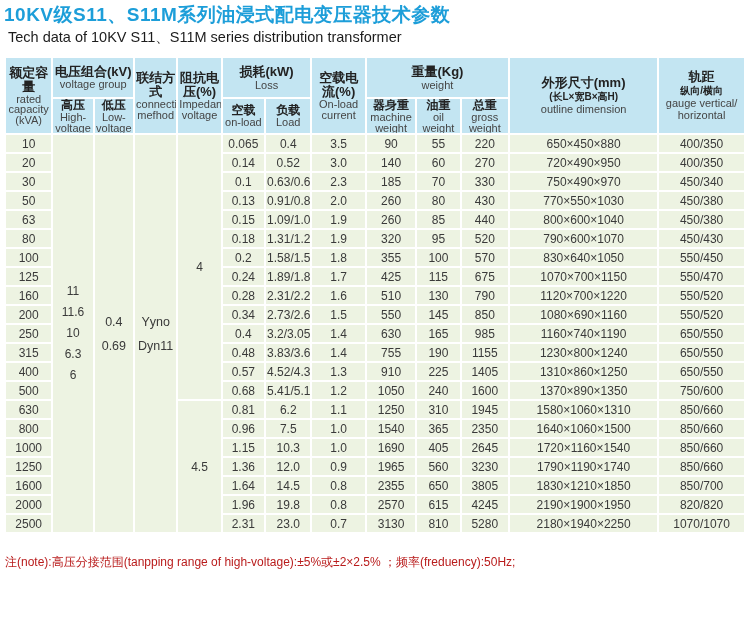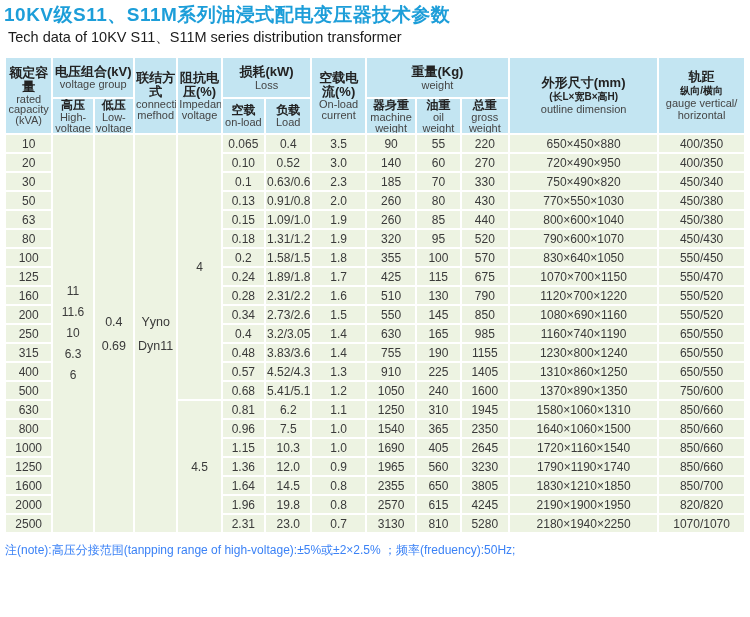"0.10" td { text: 0.10 -> 0.14 }
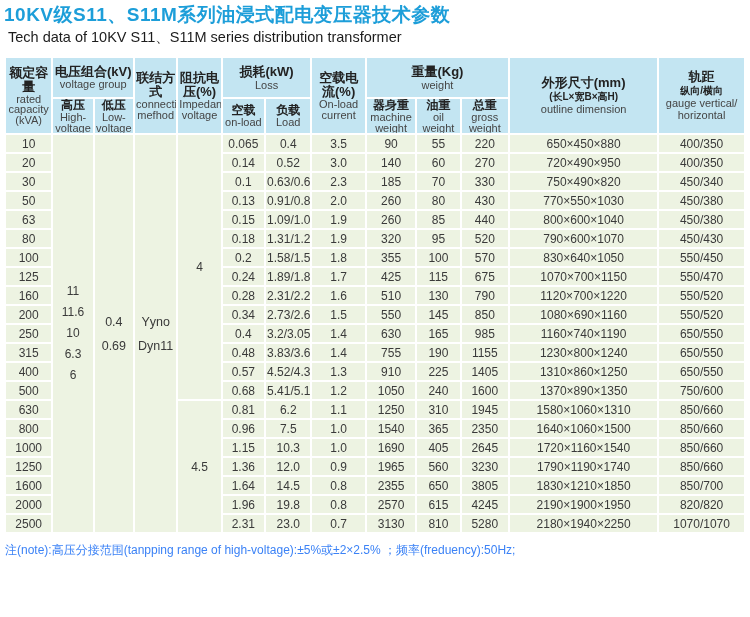"750×490×820" td { text: 820 -> 970 }
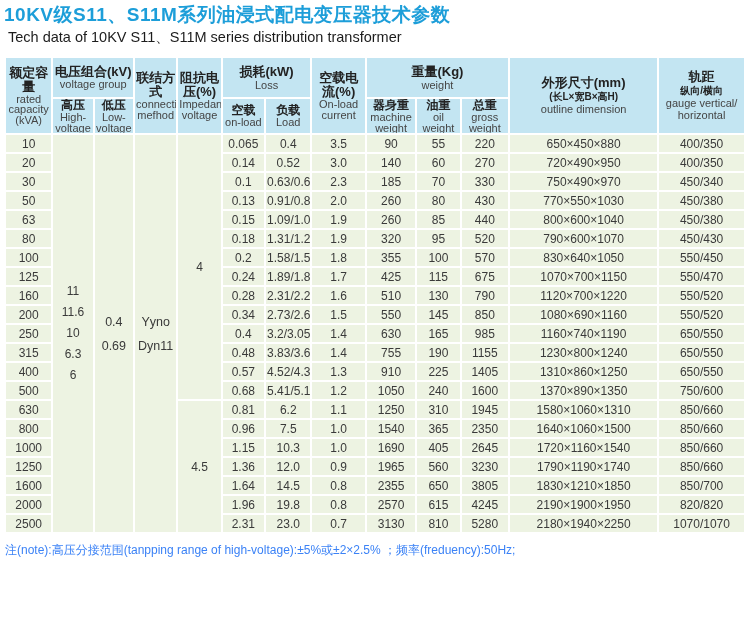"注(note):高压分接范围(tanpping range of" .footnote { color: #3b82f6 -> #b91c1c; margin: 9px 0 0 5px -> 21px 0 0 5px }
